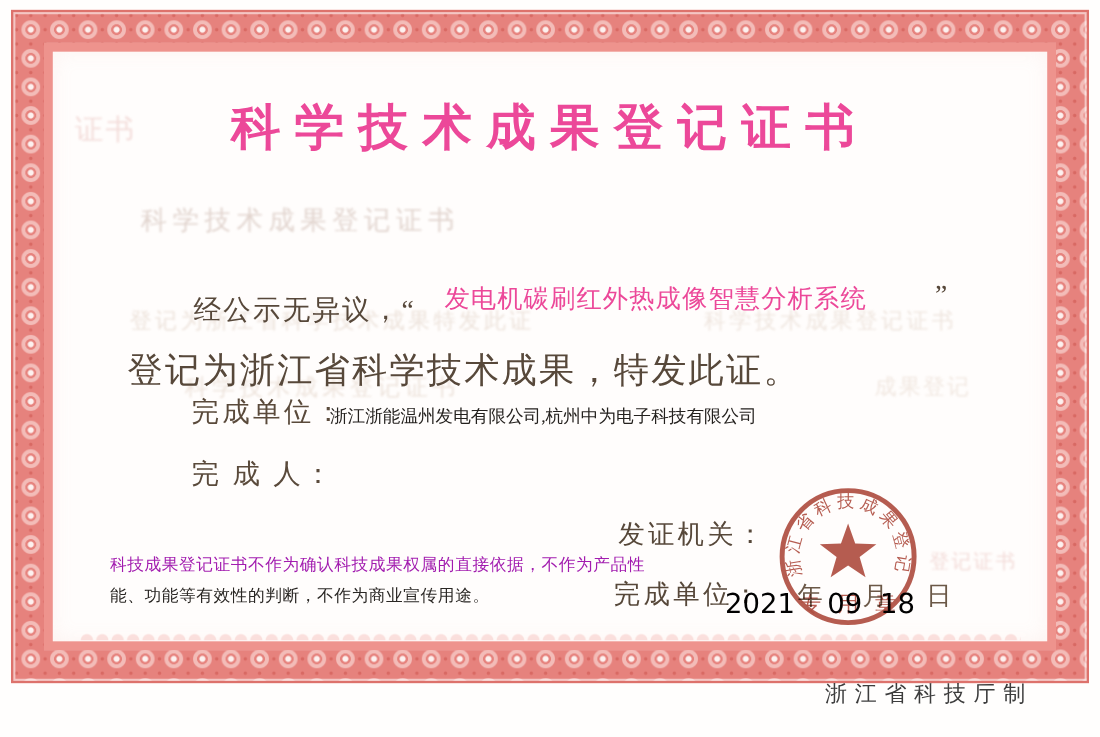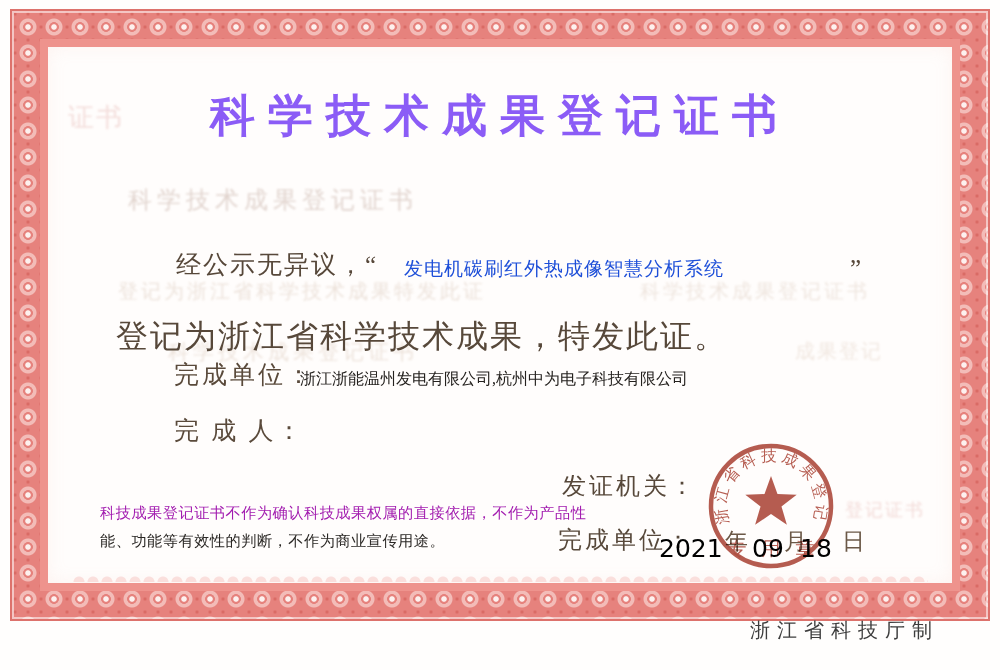"科学技术成果登记证书" .title { color: #8b5cf6 -> #ec4899 }
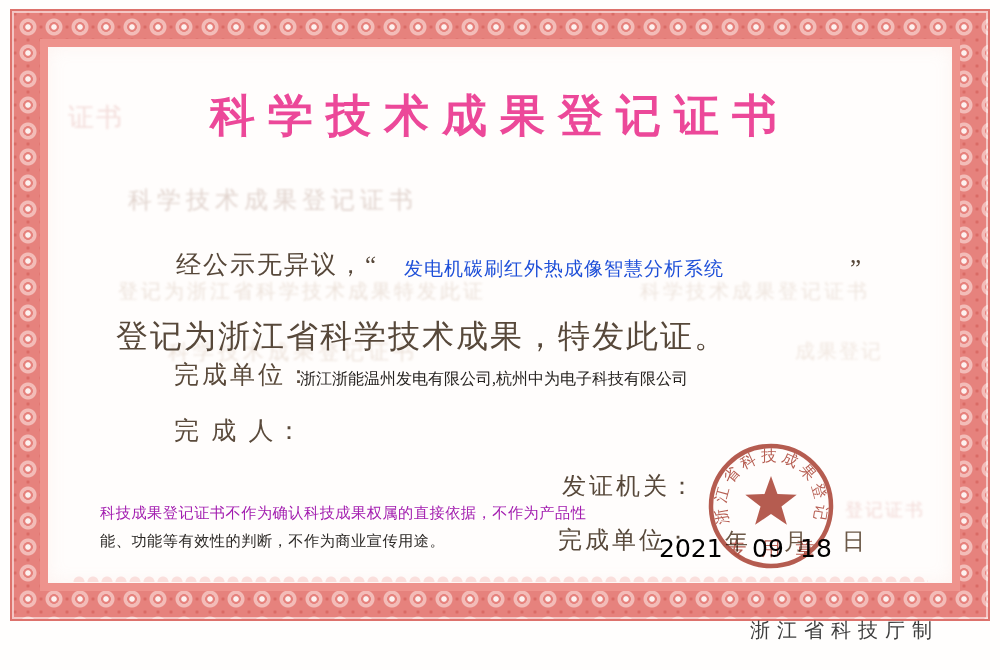"经公示无异议，“" .l1-prefix { top: 248px -> 265px }
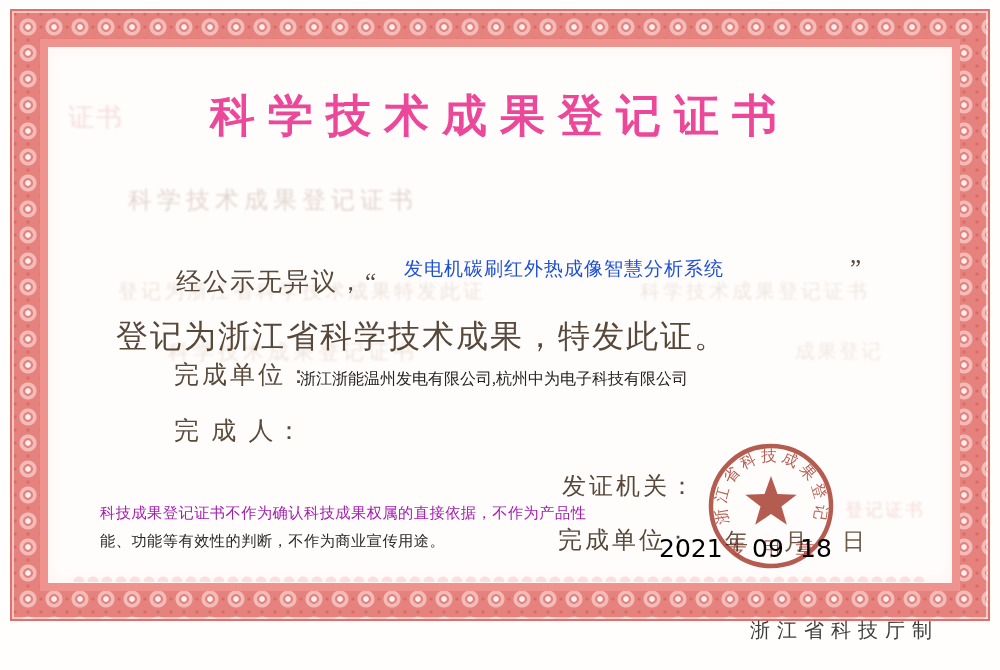"发电机碳刷红外热成像智慧分析系统" .achievement { color: #1d4ed8 -> #ec4899; font-size: 19px -> 23px }
